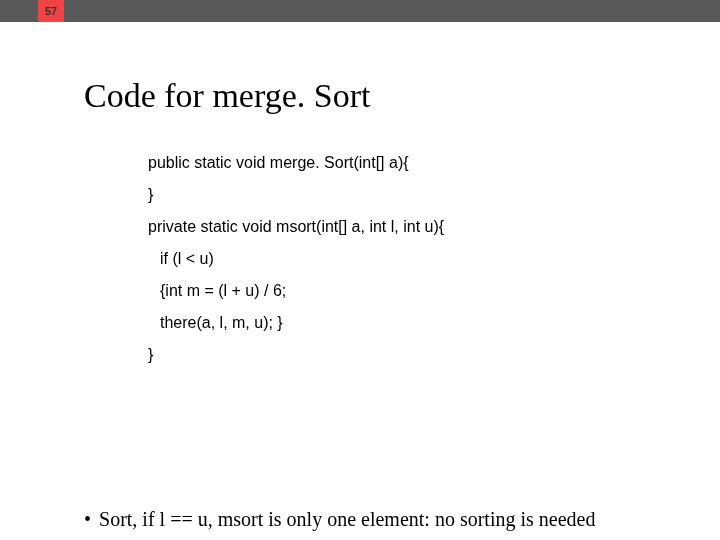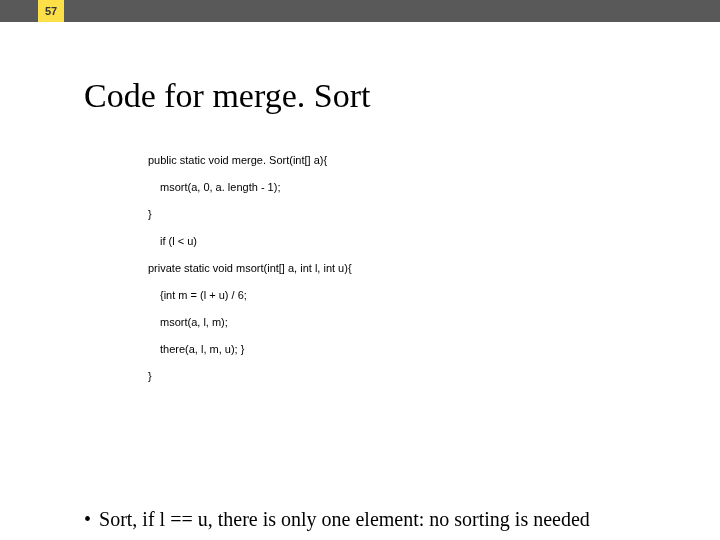"57" .page-num-box { background: #fde047 -> #ef4444 }
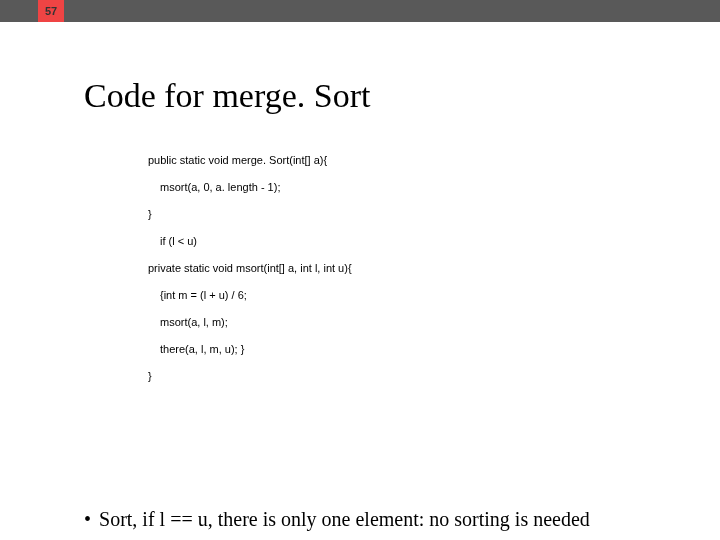"public static void merge. Sort(int[]" .code-block { font-size: 11px -> 16px }
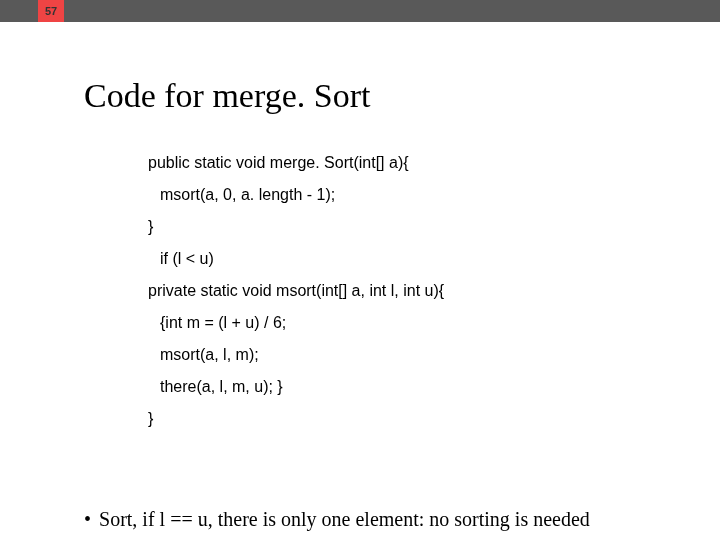"msort(a, 0, a. length -" span.code-line { html: <span>msort(a, 0, a. length - 1);</span> -> none }
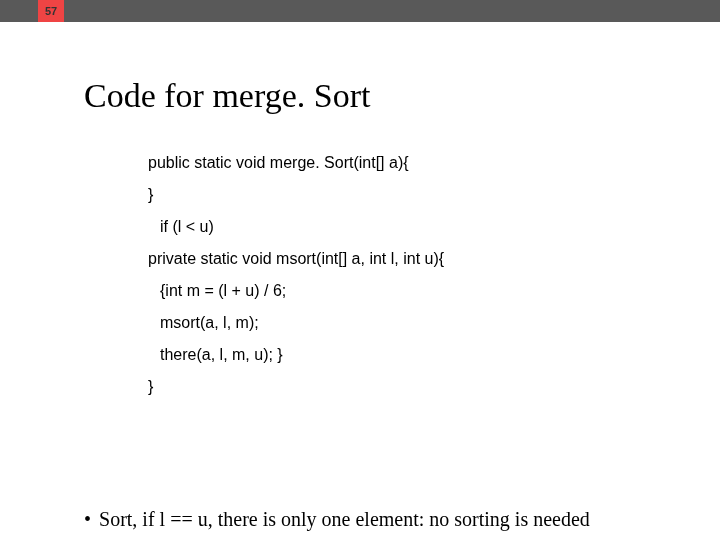"if (l < u)" span.code-line { order: before "private static void msort(int[] a," -> after "private static void msort(int[] a," }
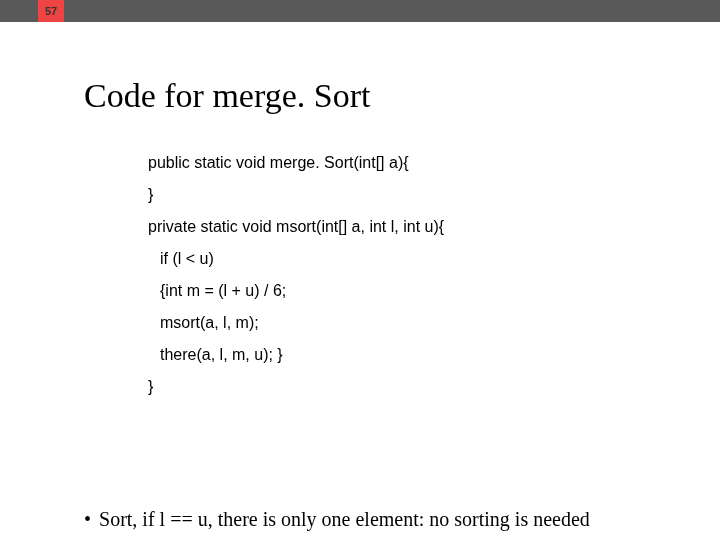"msort(a, l, m);" span.code-line { html: <span>msort(a, l, m);</span> -> none }
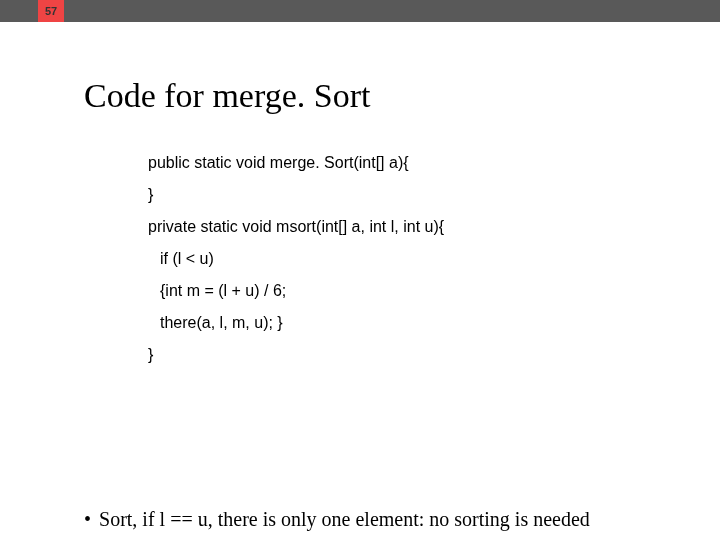", there is only one" span { text: there -> msort }
